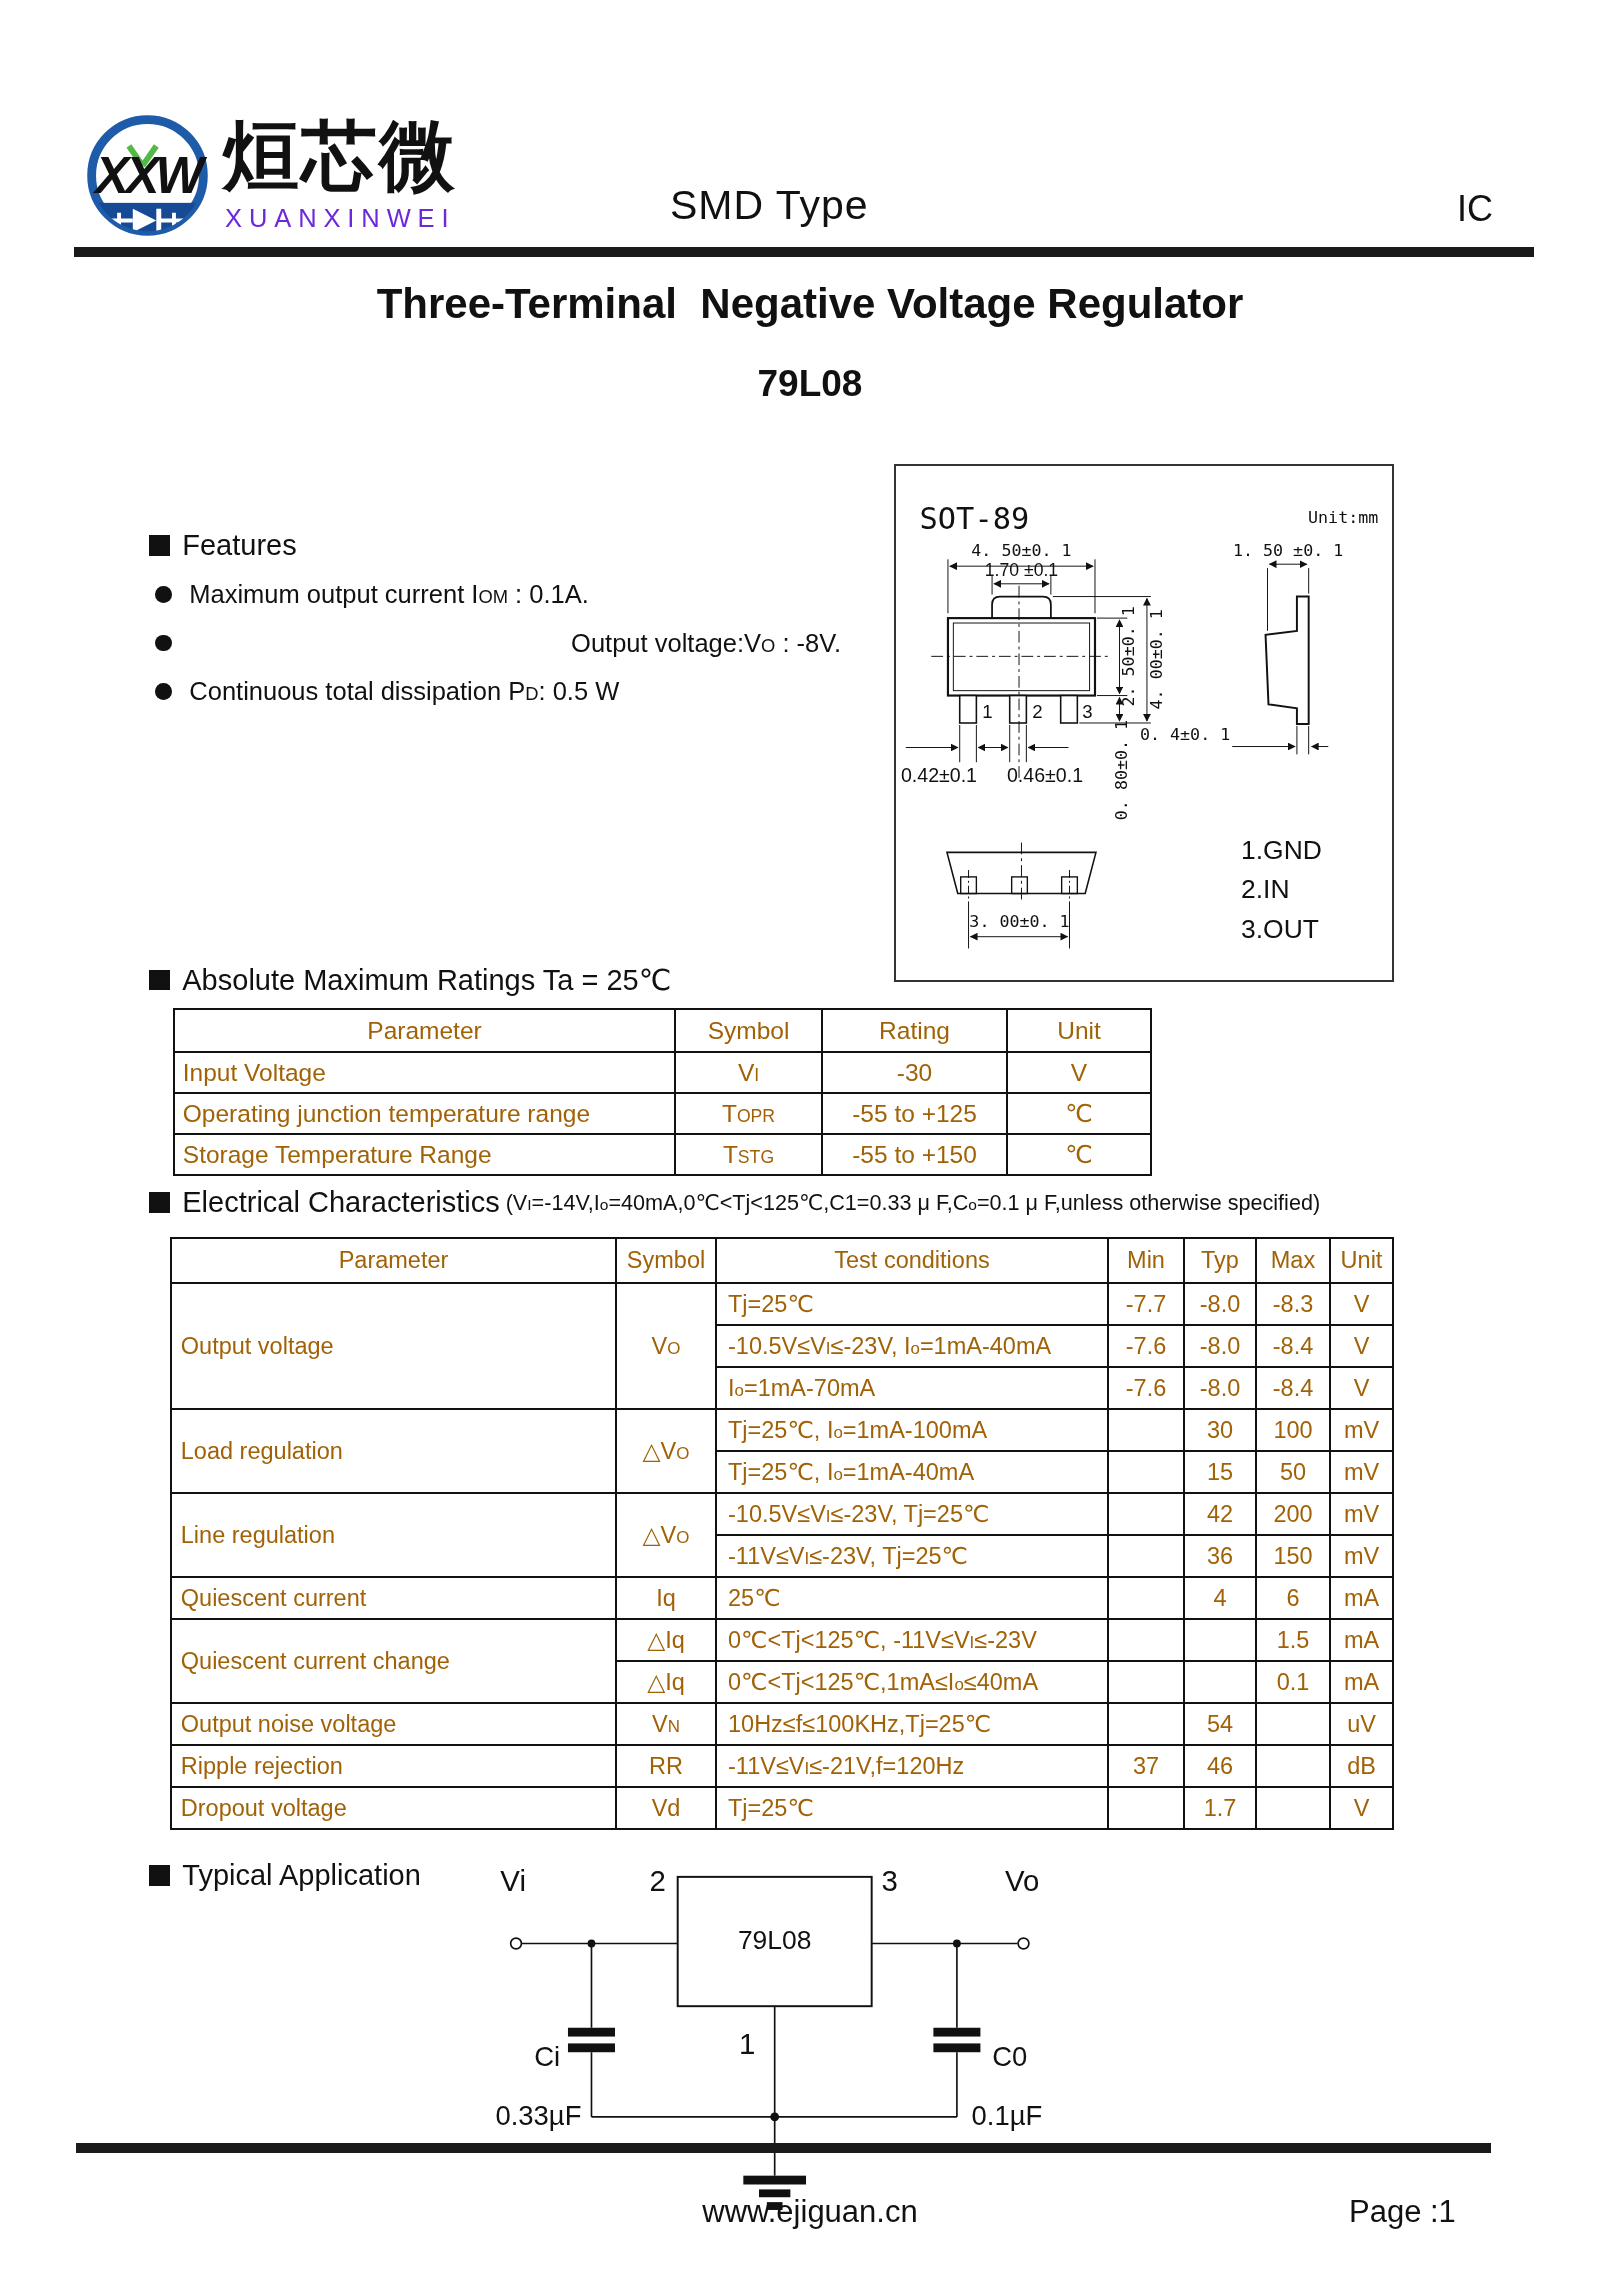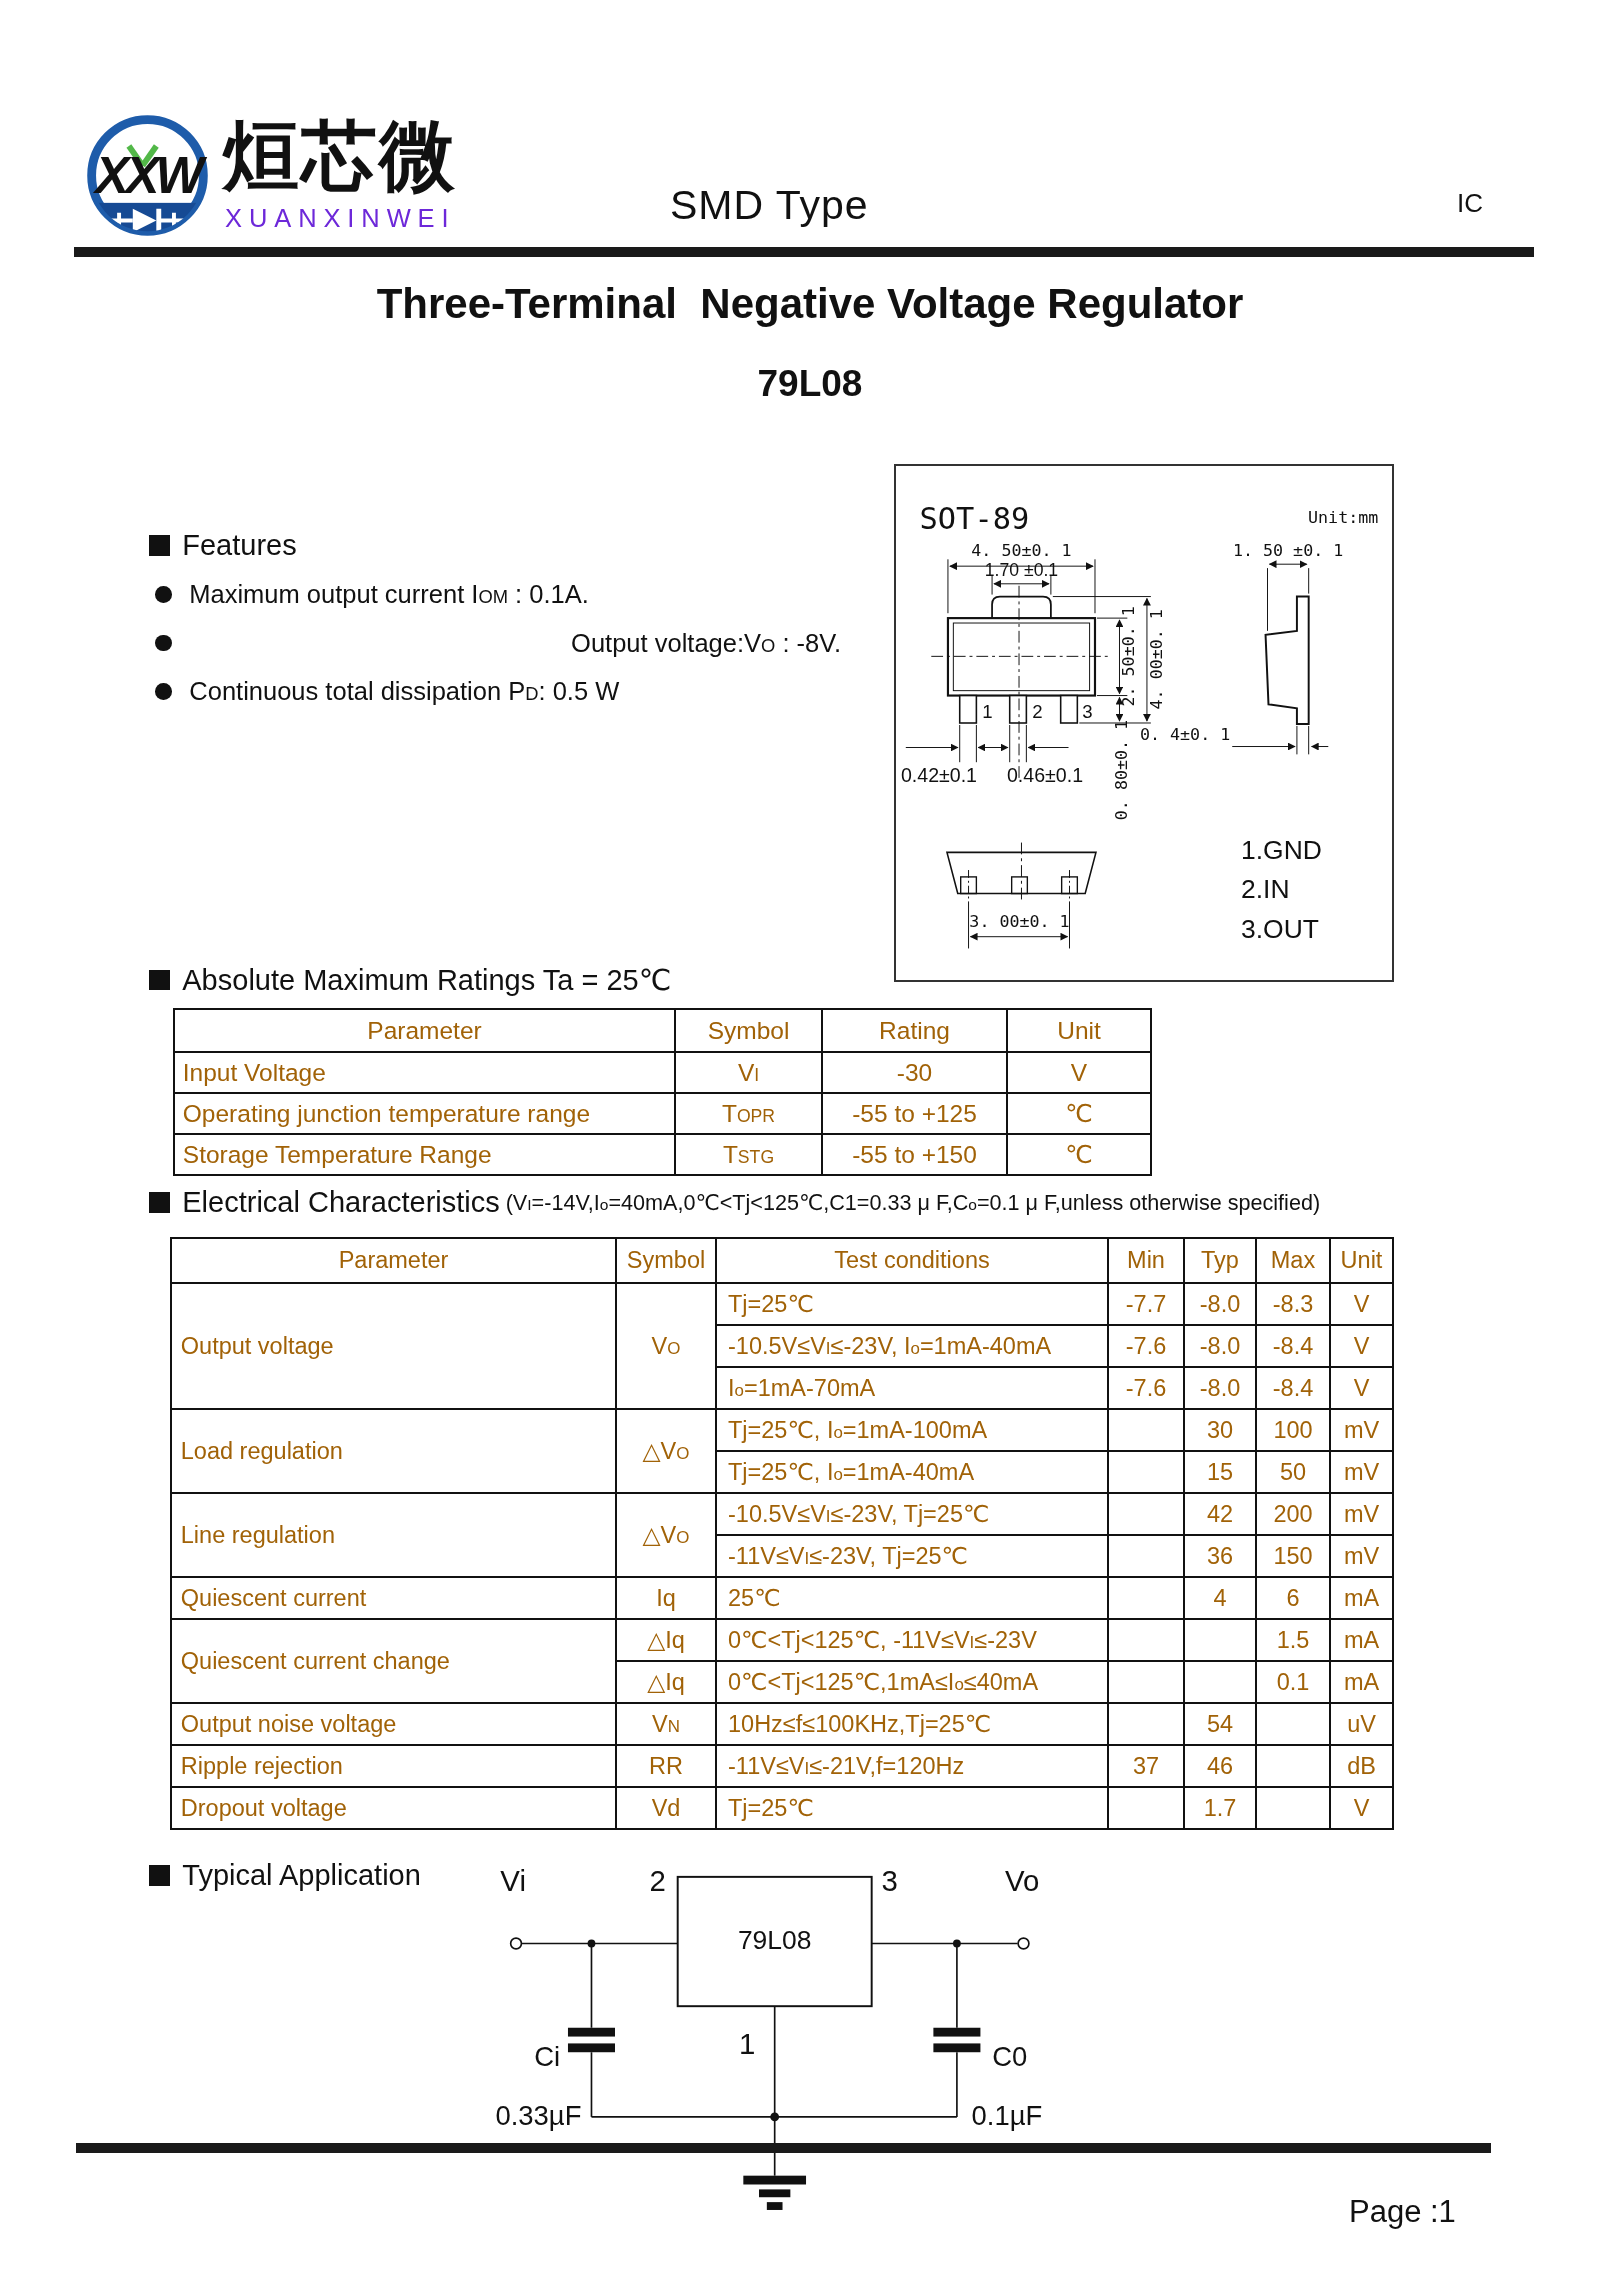"IC" .category { font-size: 26px -> 36px }
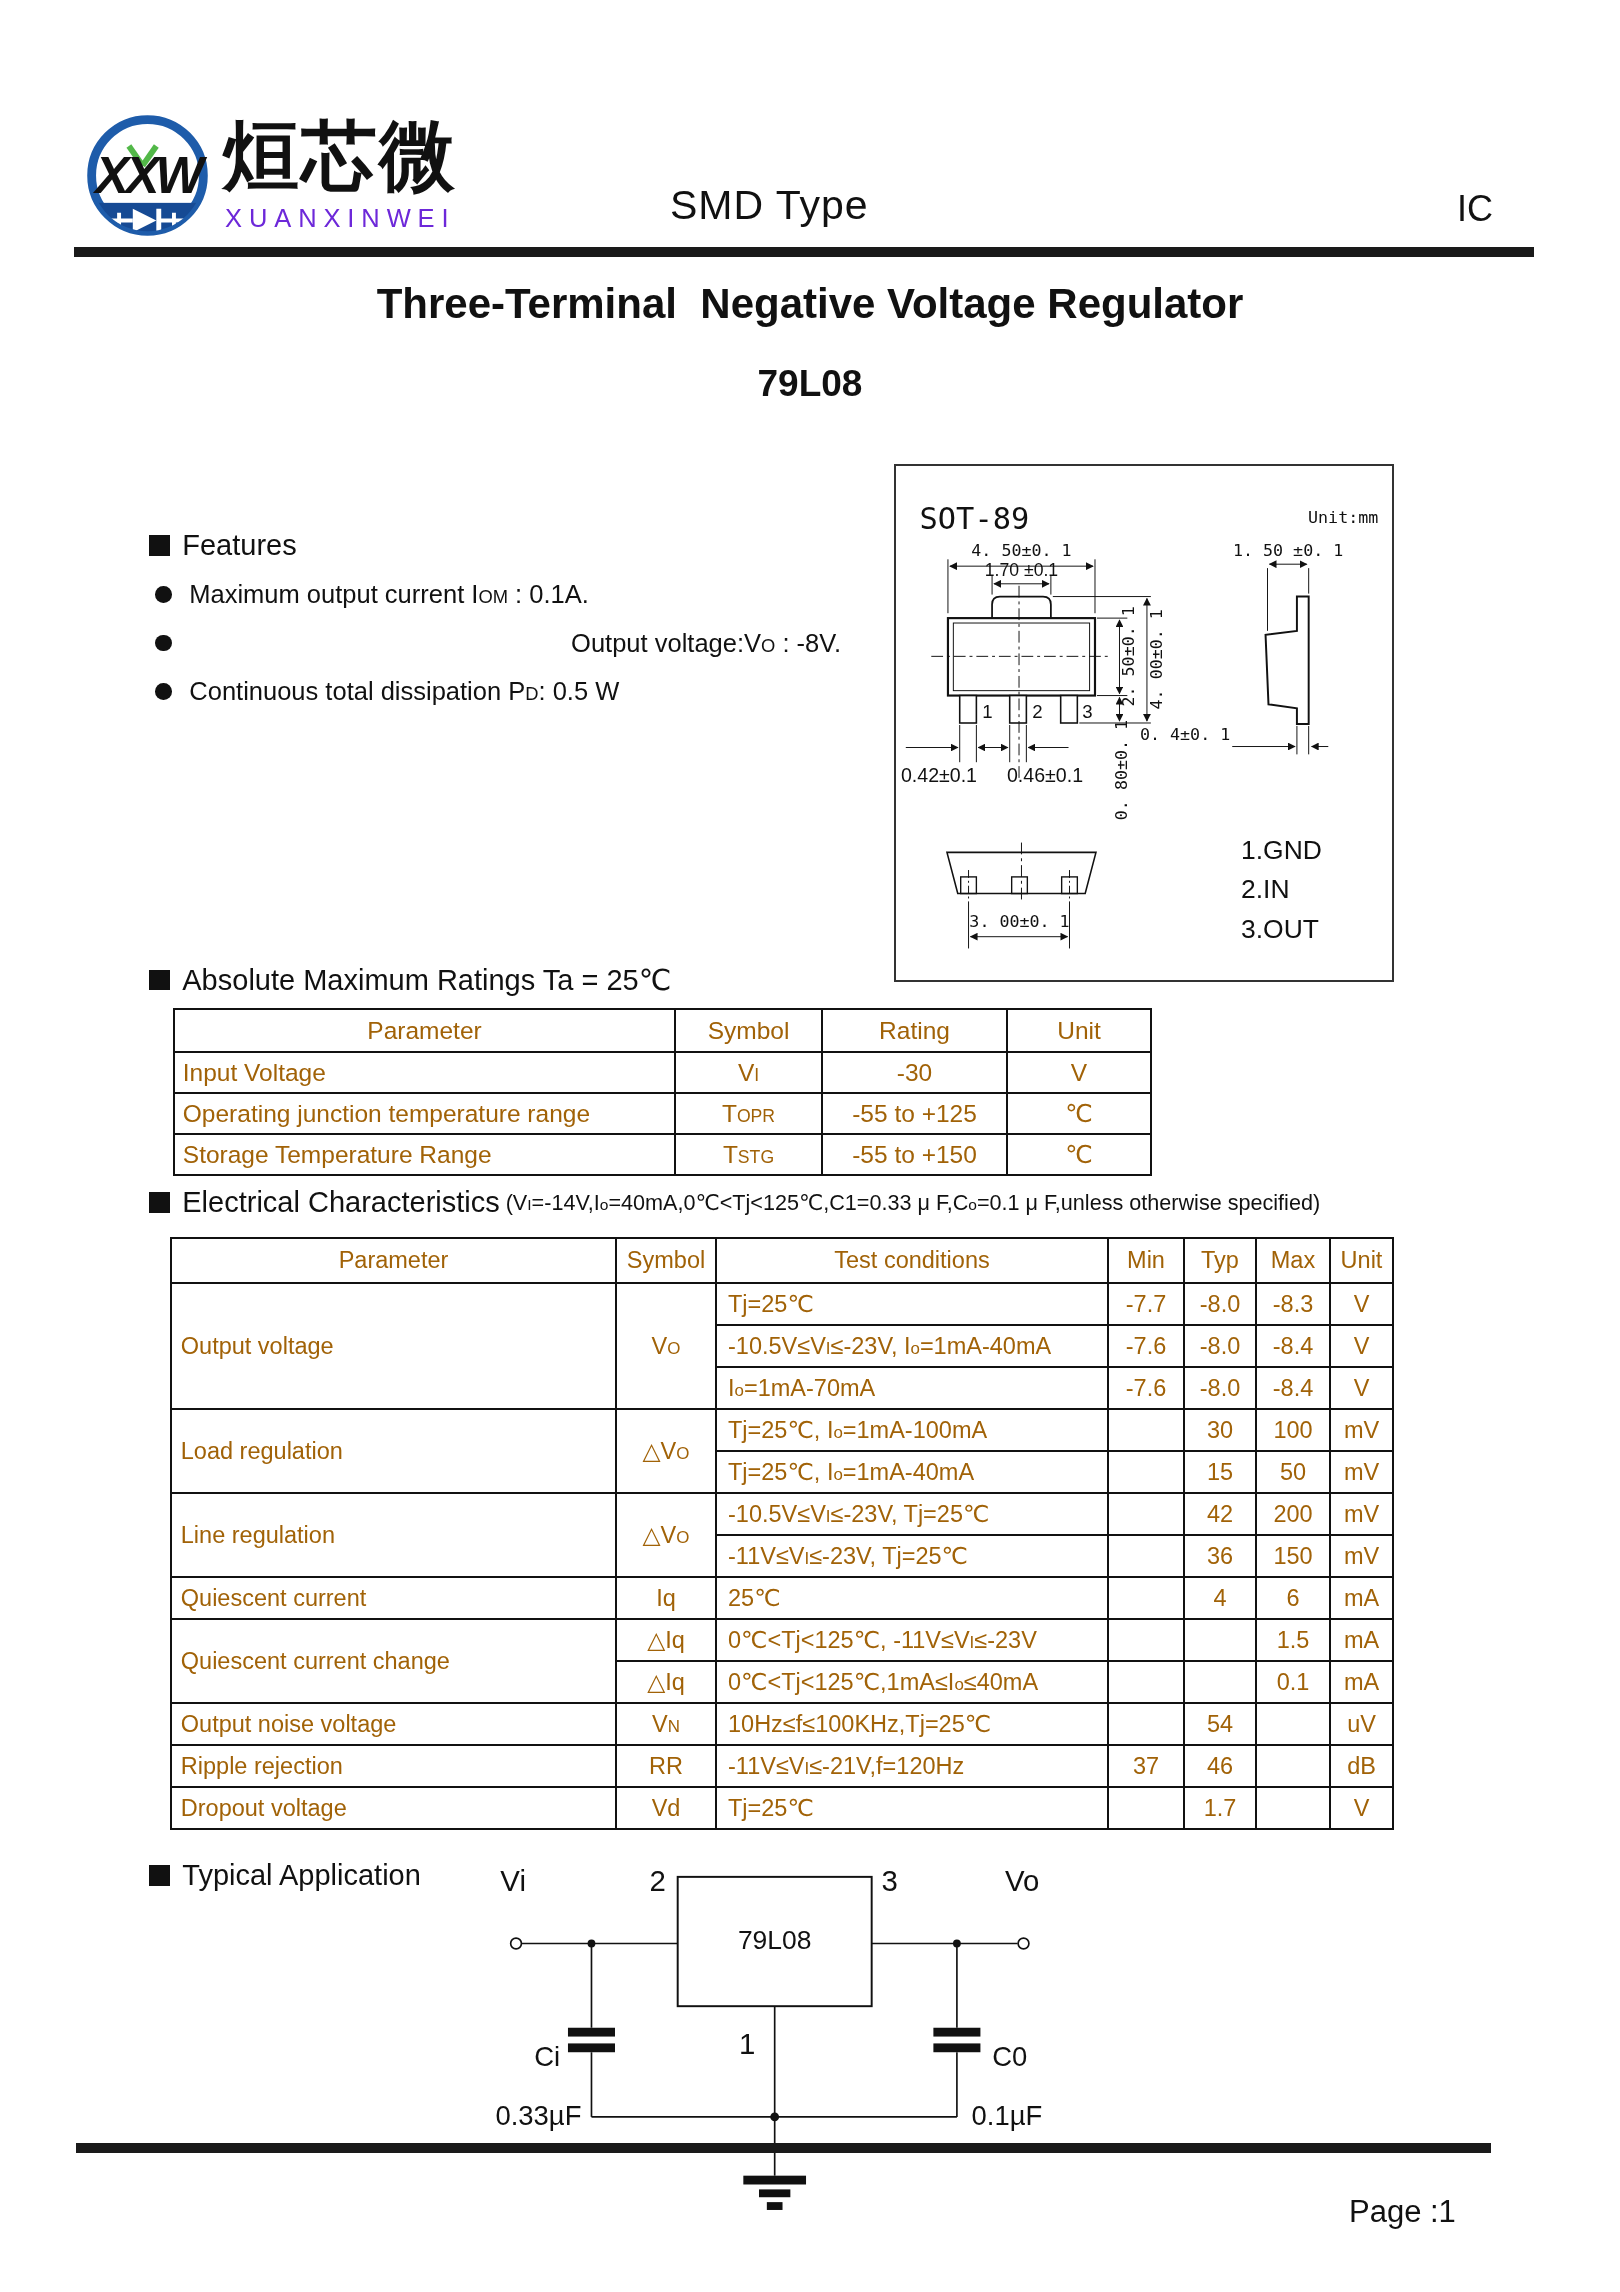"www.ejiguan.cn" div.abs { html: none -> <div>www.ejiguan.cn</div> }
